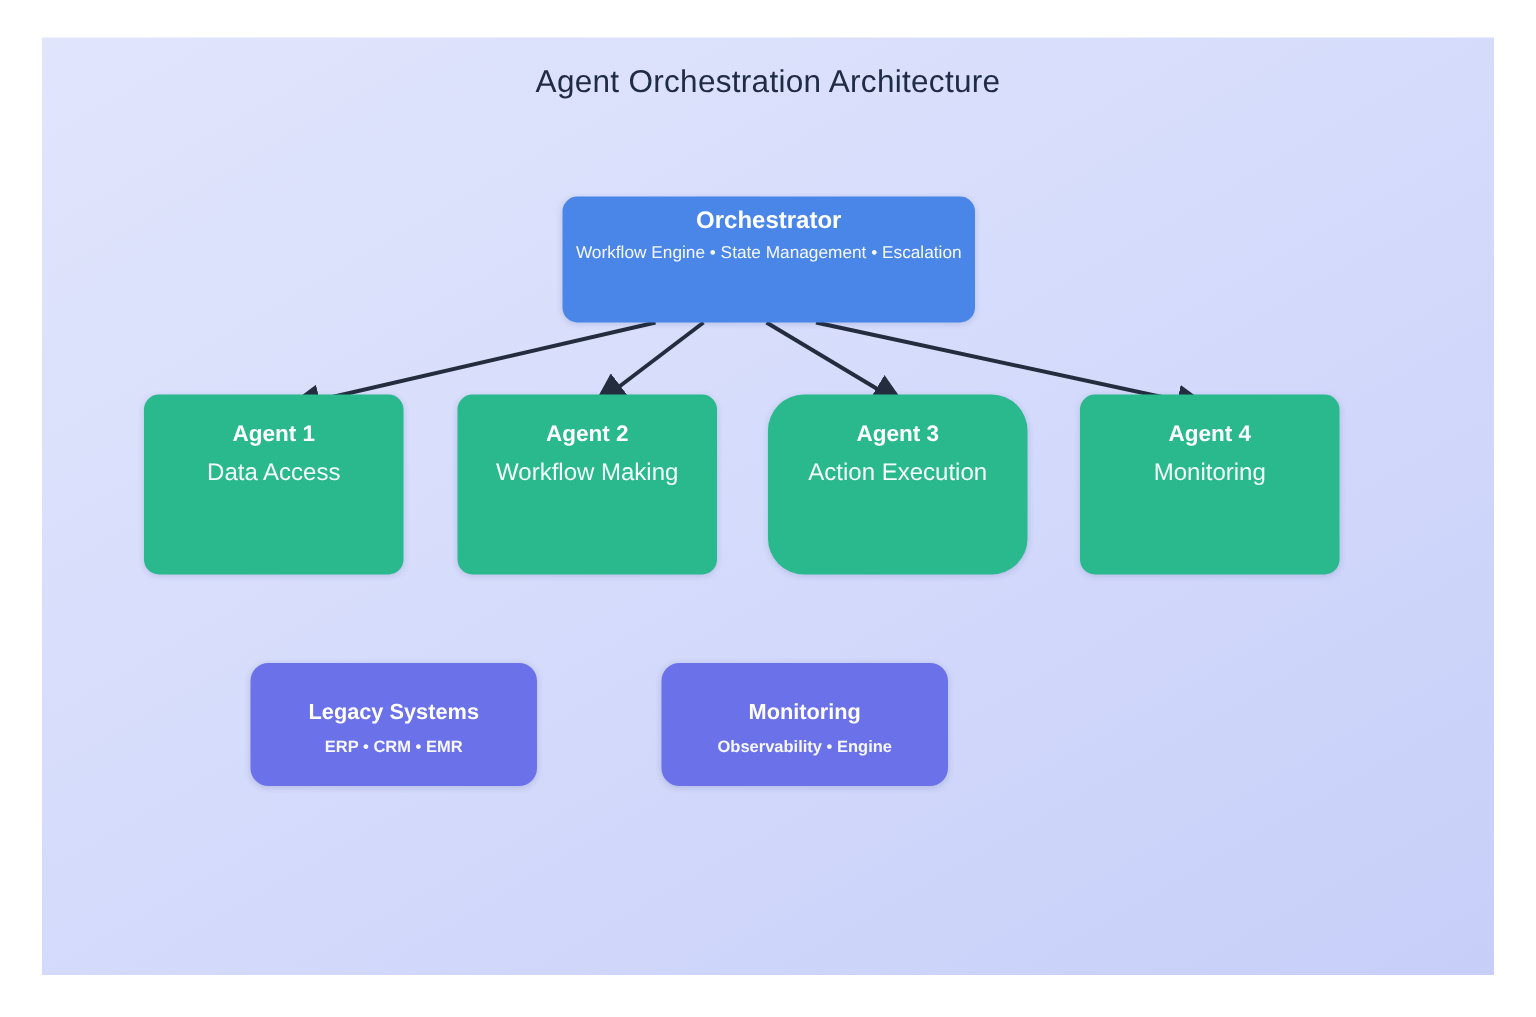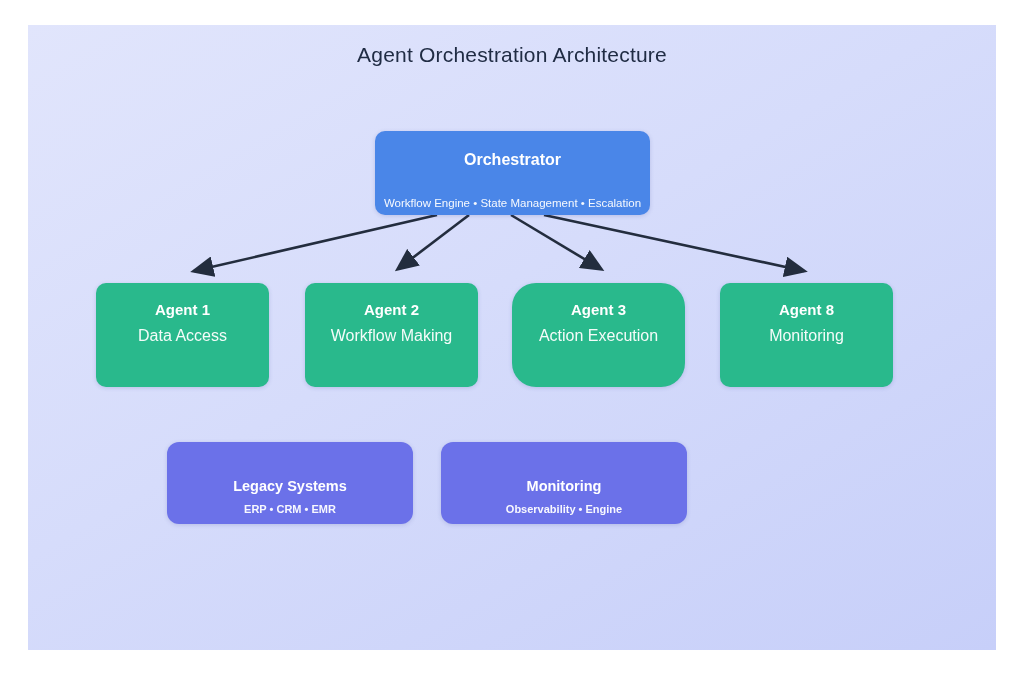"Orchestrator" .orchestrator { padding-top: 20px -> 8px }
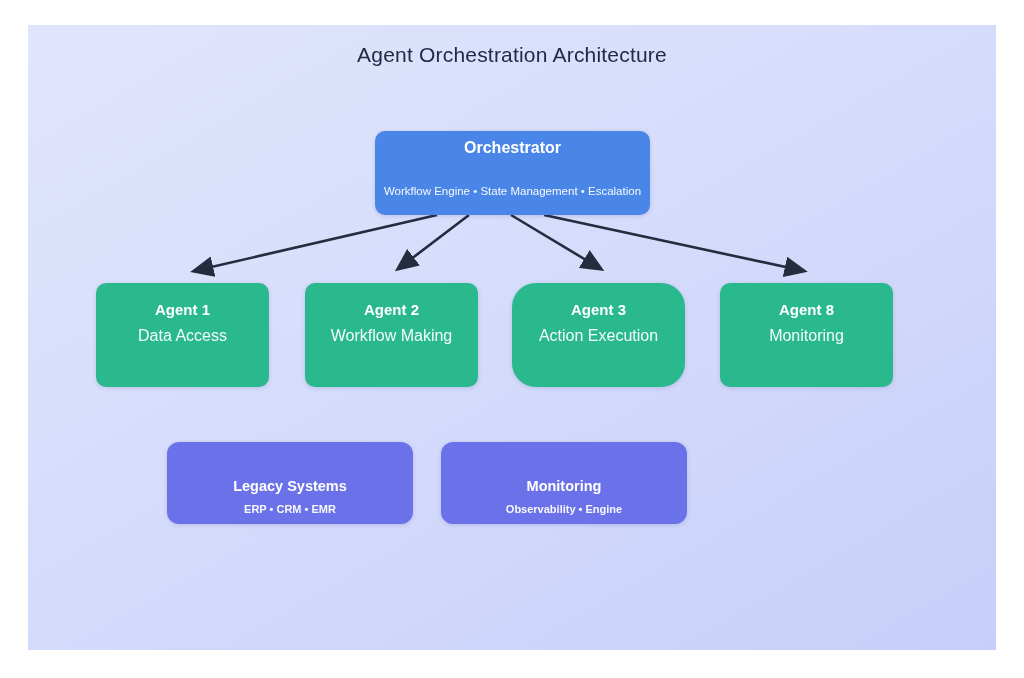"Workflow Engine • State Management" .orchestrator .node-subtitle { margin-top: 28px -> 6px }
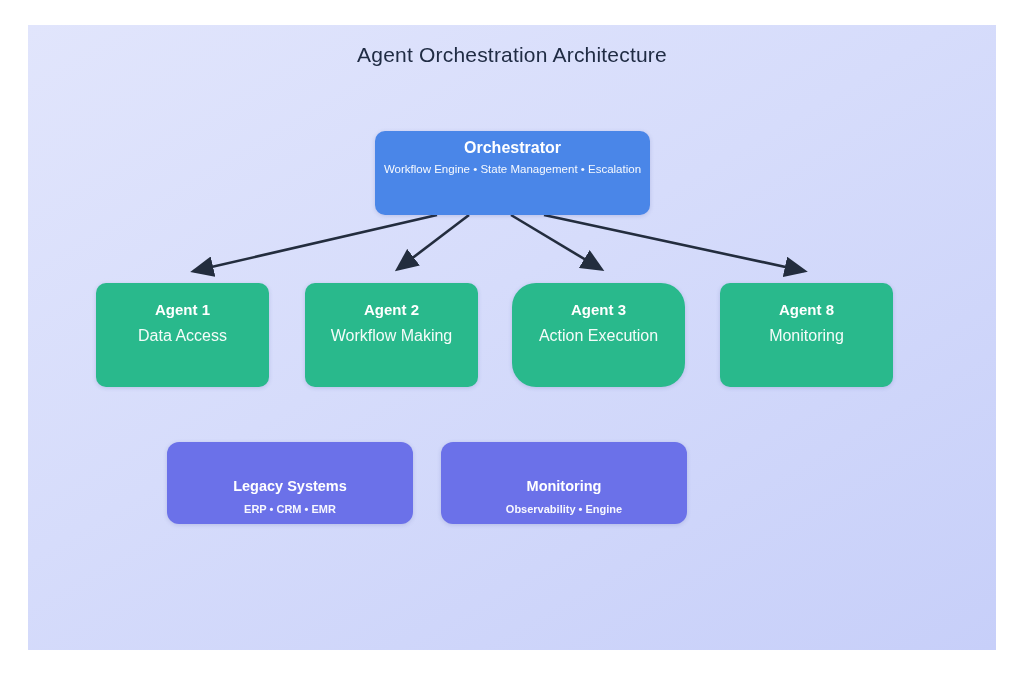"Agent 1" .agent { height: 104px -> 120px; top: 258px -> 238px }
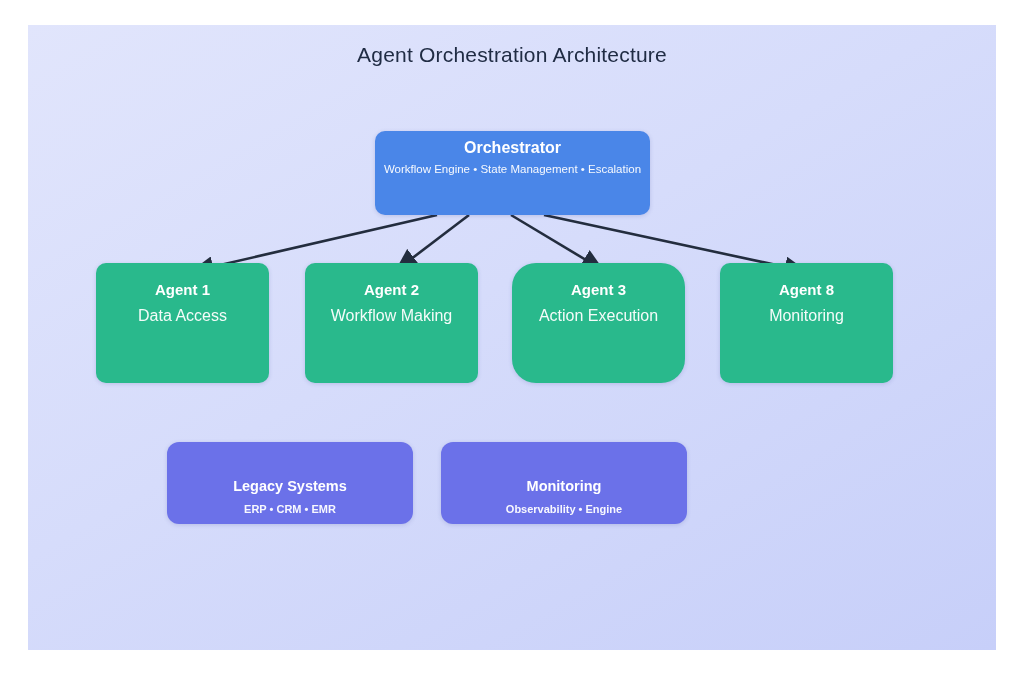"Agent 8" div.node-title { text: 8 -> 4 }
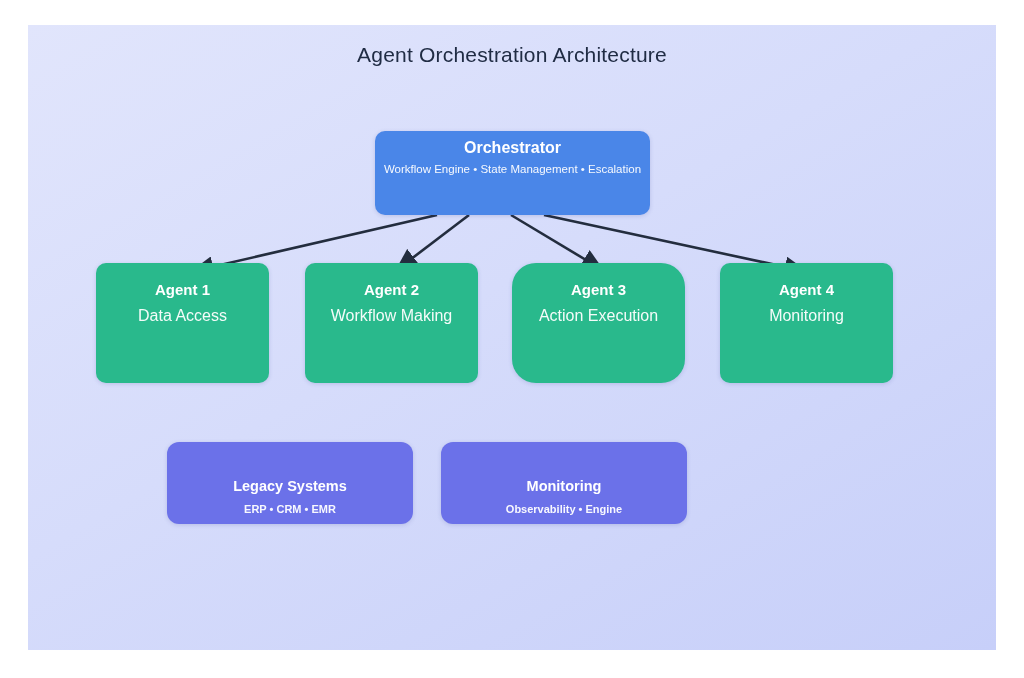"Legacy Systems" .system { padding-top: 36px -> 25px; width: 246px -> 191px }
